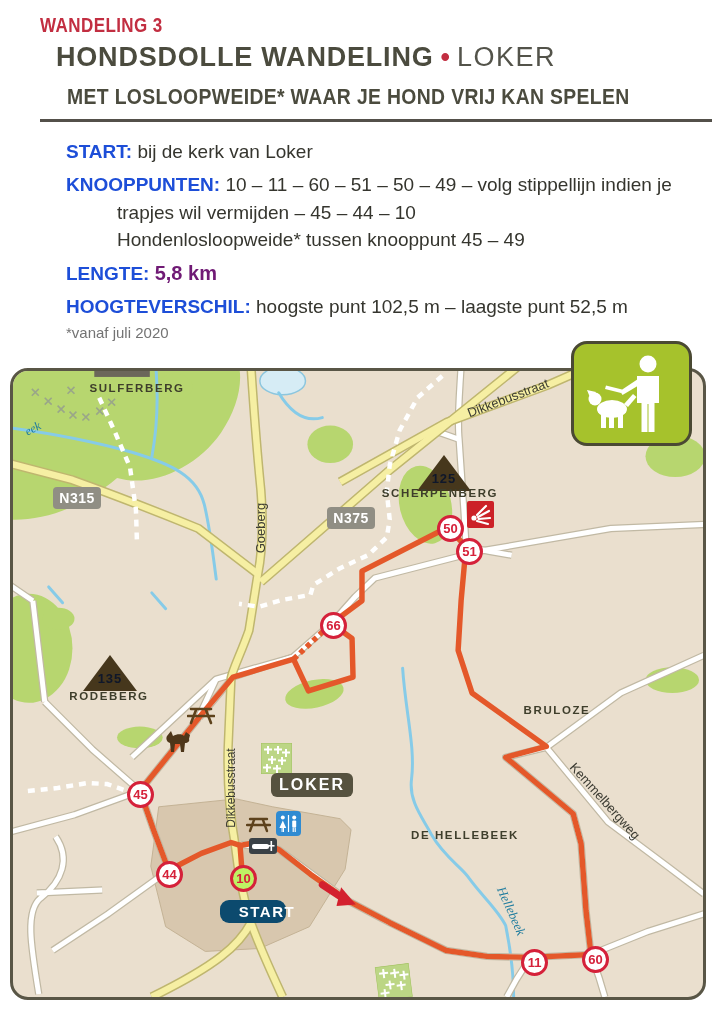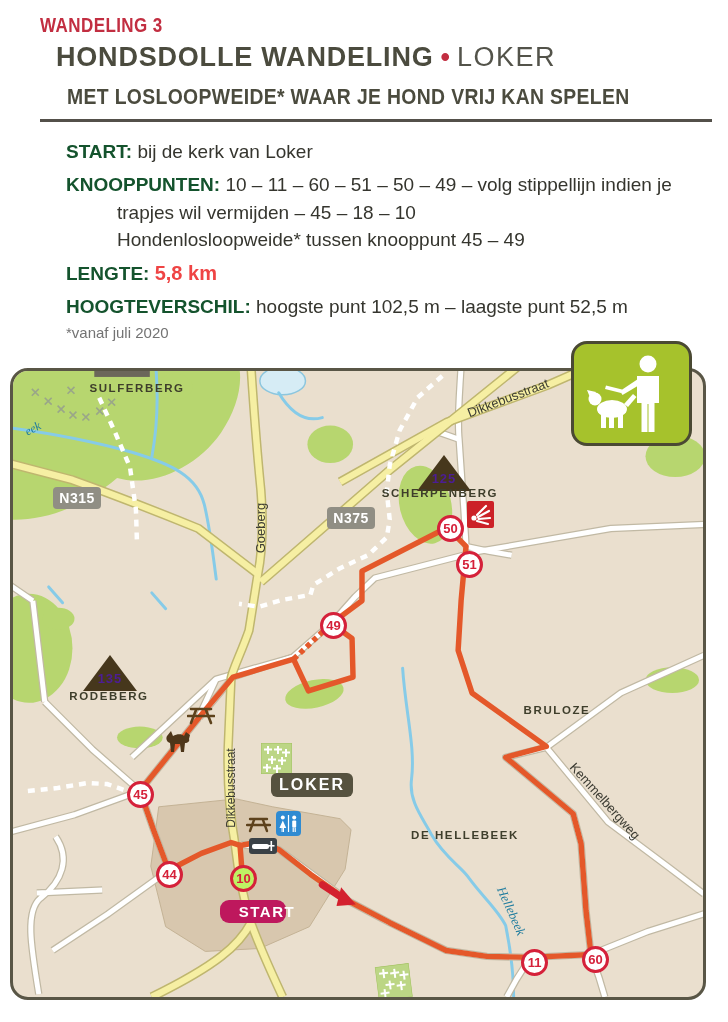"START:" .red-label { color: #14532d -> #1d4ed8 }
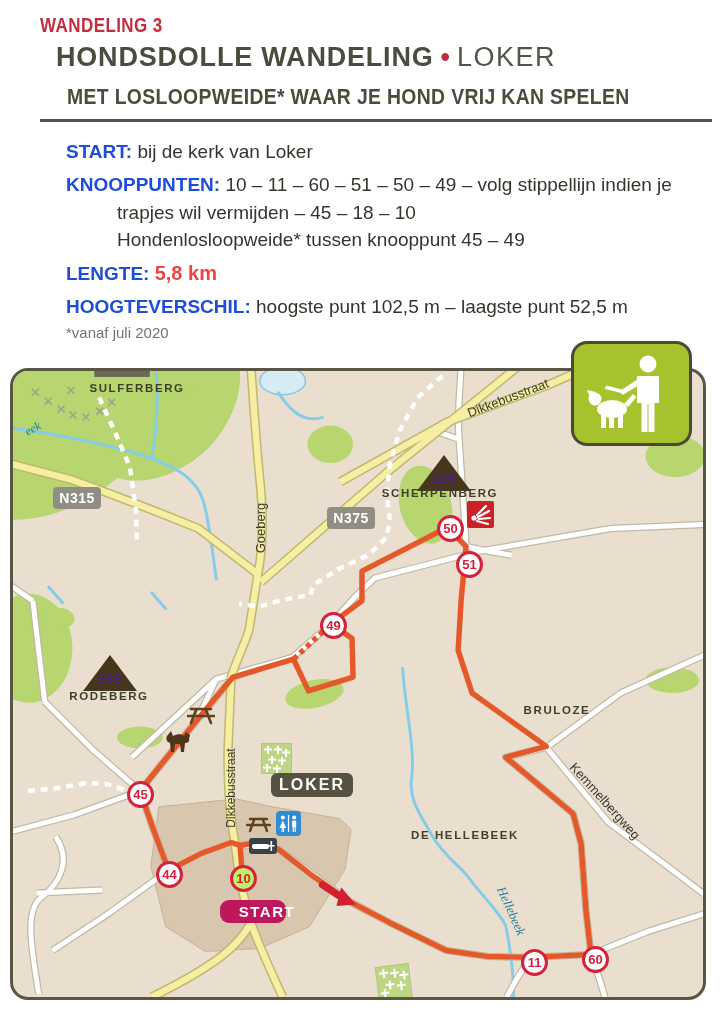"trapjes wil vermijden – 45" div.info-line { text: 18 -> 44 }
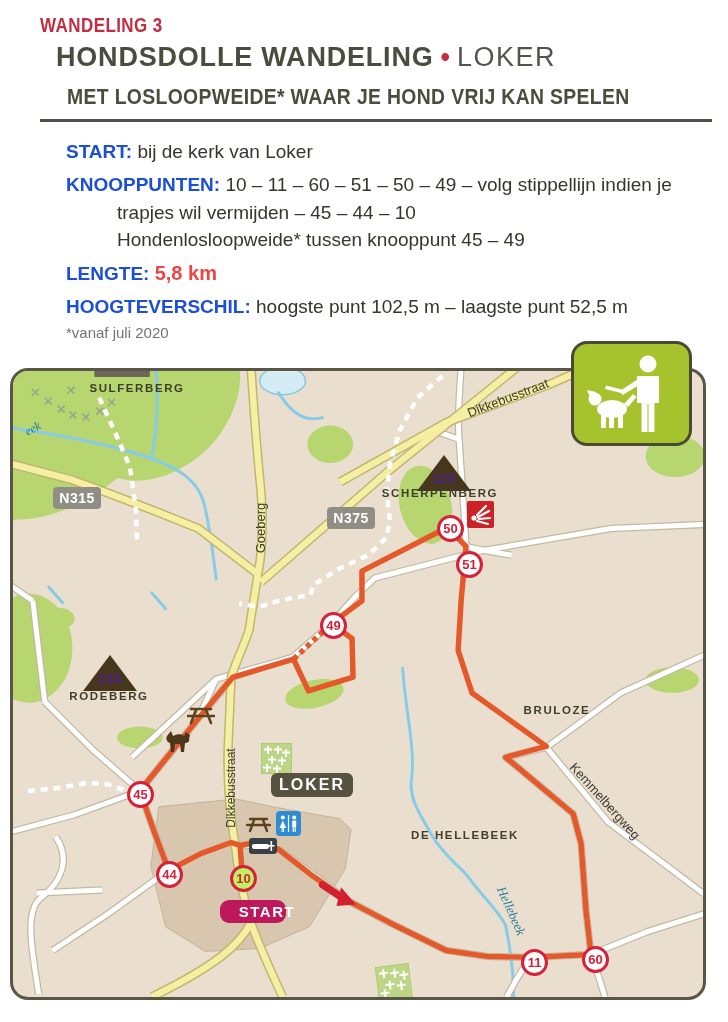"5,8 km" .bold-val { color: #ef4444 -> #701a75 }
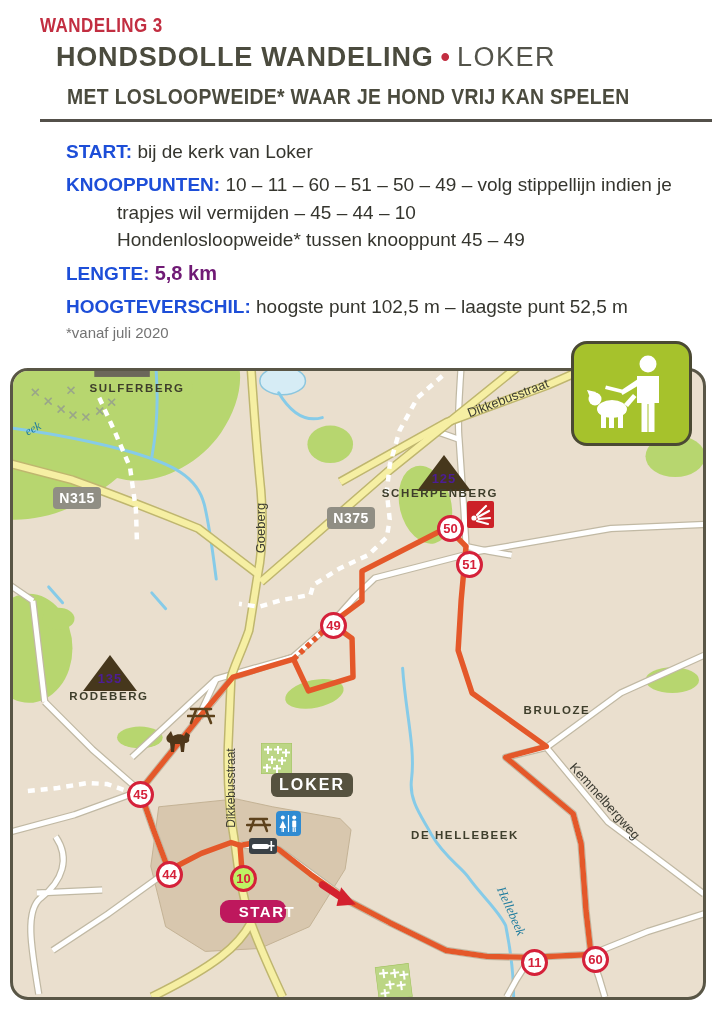"125" .tri-num { color: #4c1d95 -> #0f172a }
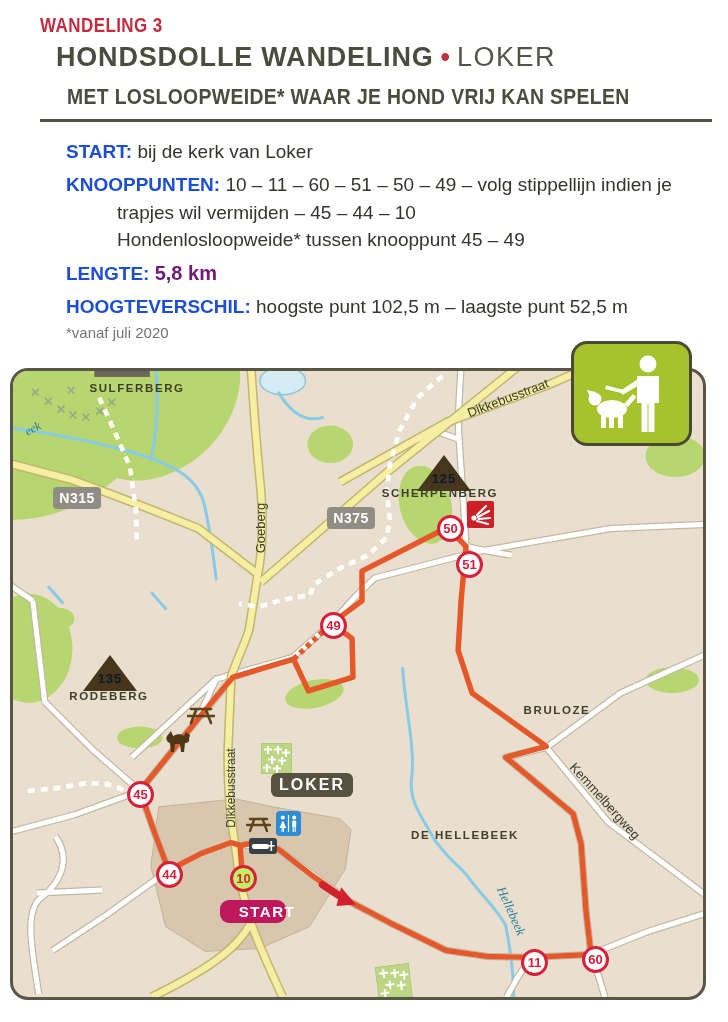"51" div.node { top: 180px -> 167px }
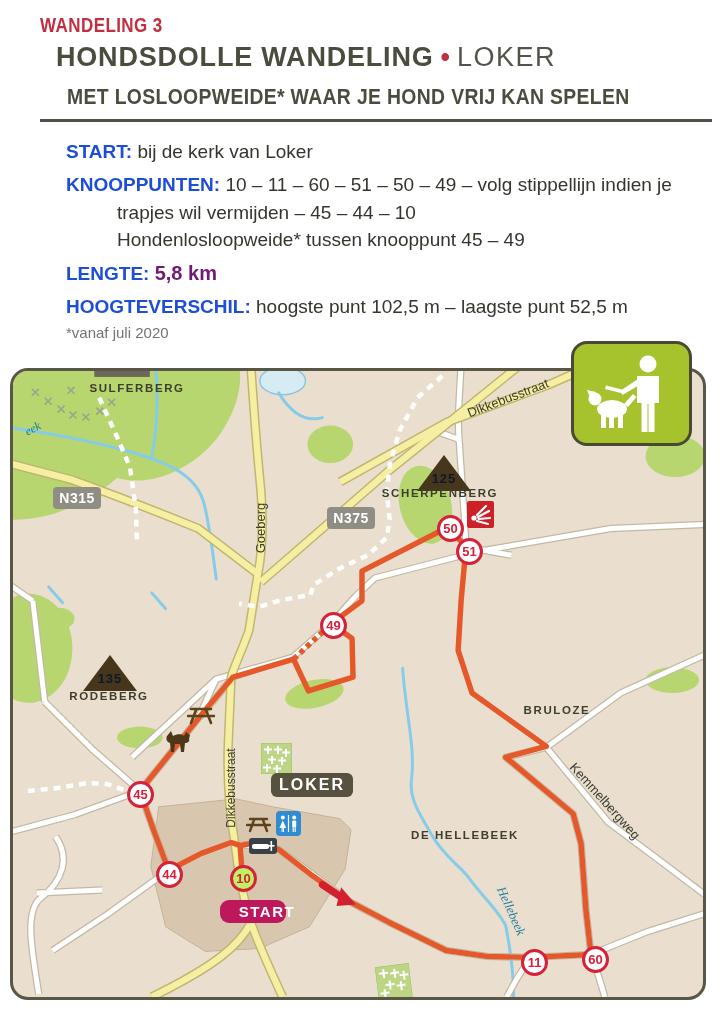"49" div.node { text: 49 -> 66 }
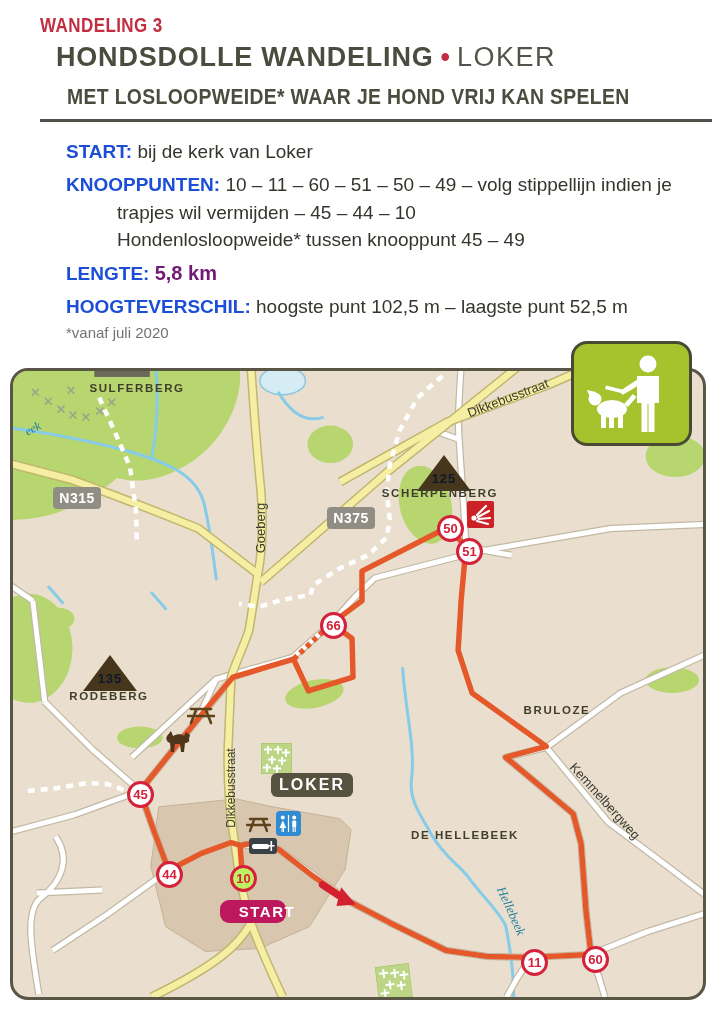"START" .badge.start { background: #be185d -> #0c4a6e }
